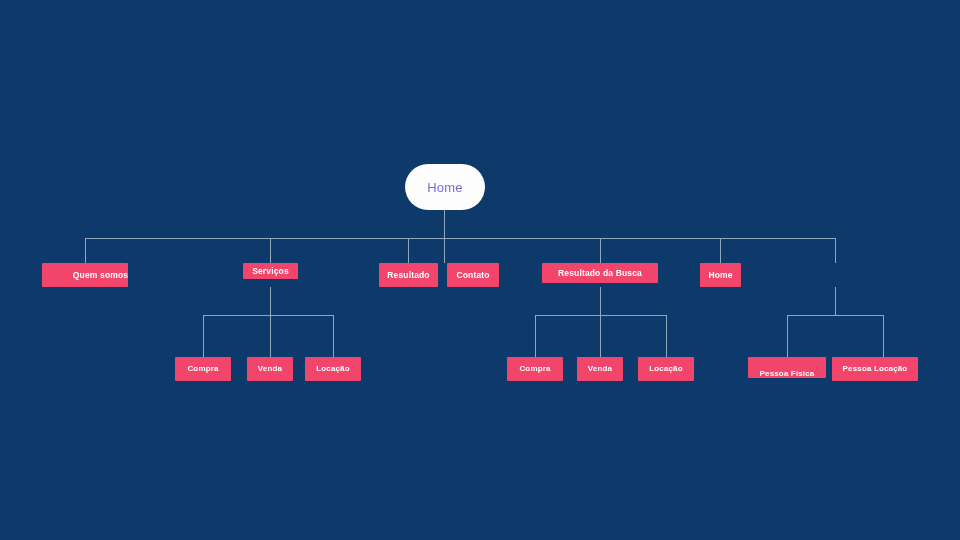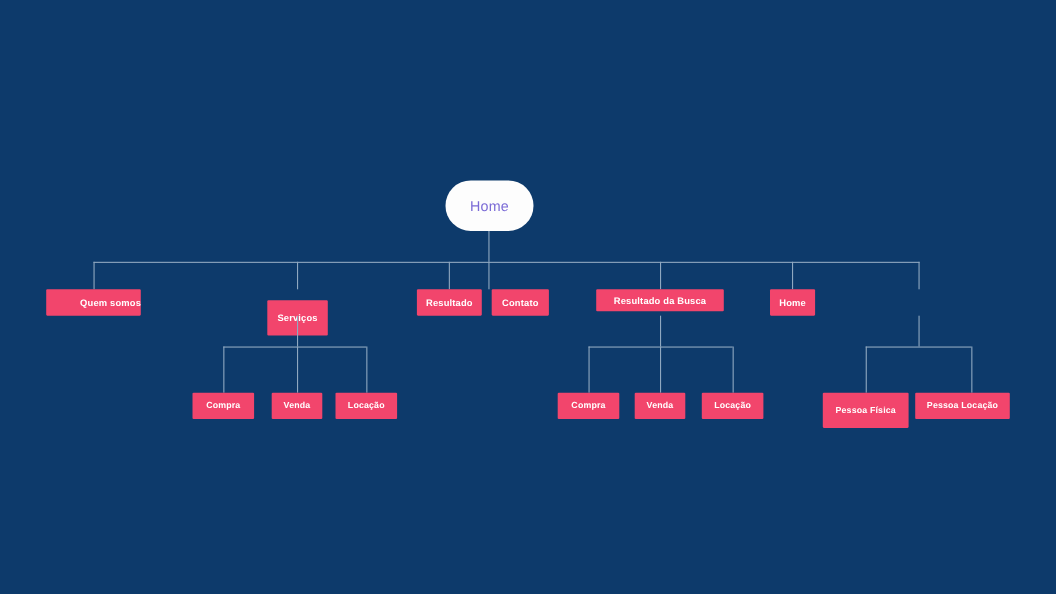"Serviços" div.node { height: 32px -> 16px; top: 273px -> 263px }
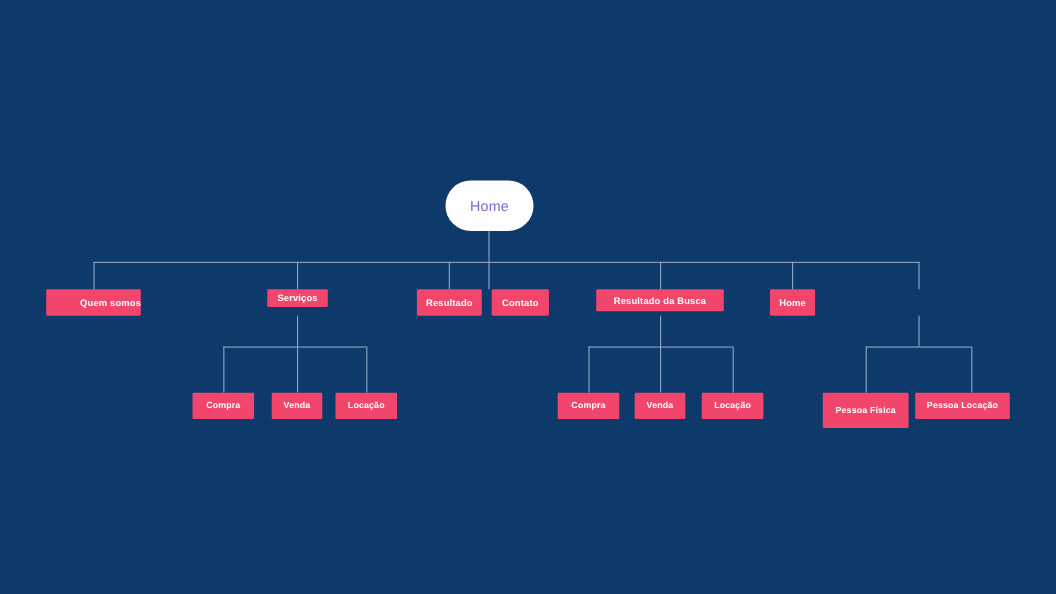"Pessoa Física" div.node { align-items: none -> flex-end; height: 32px -> 21px }
